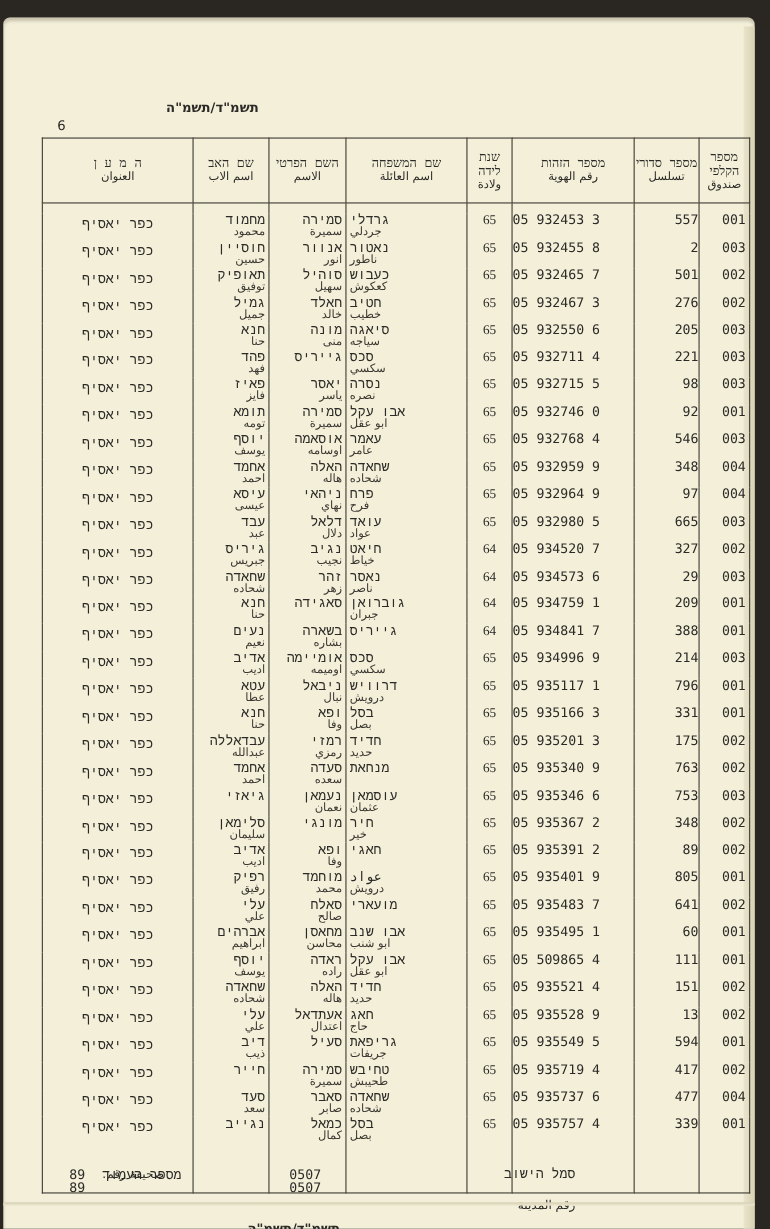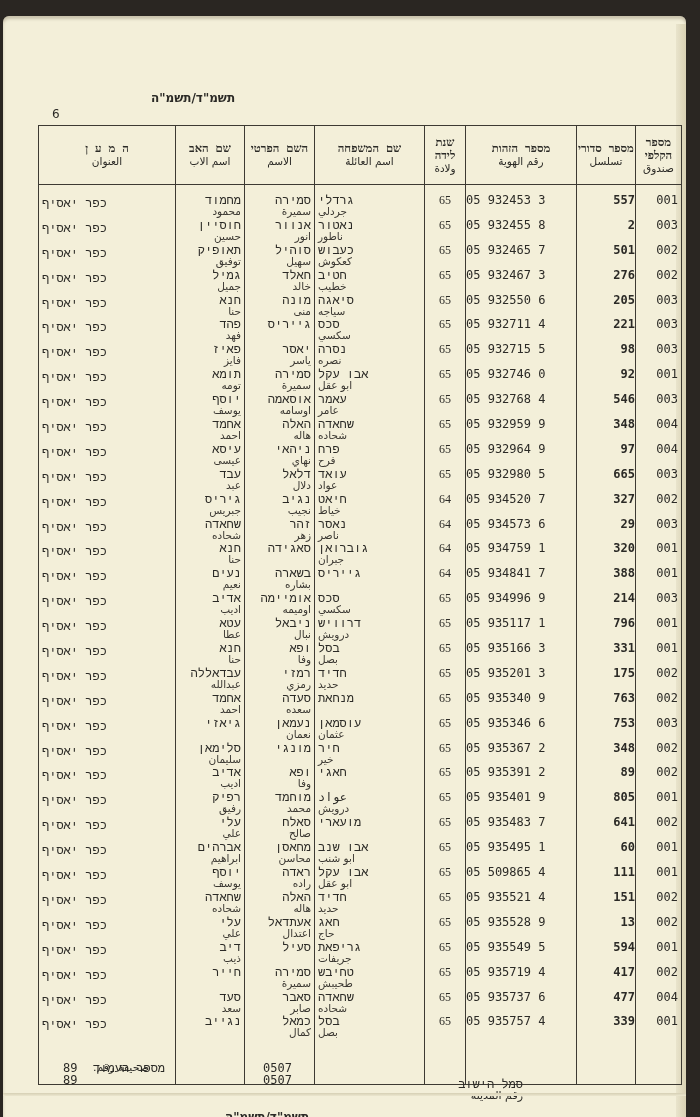"ה מ ע ן" .h-he { font-weight: bold -> normal }
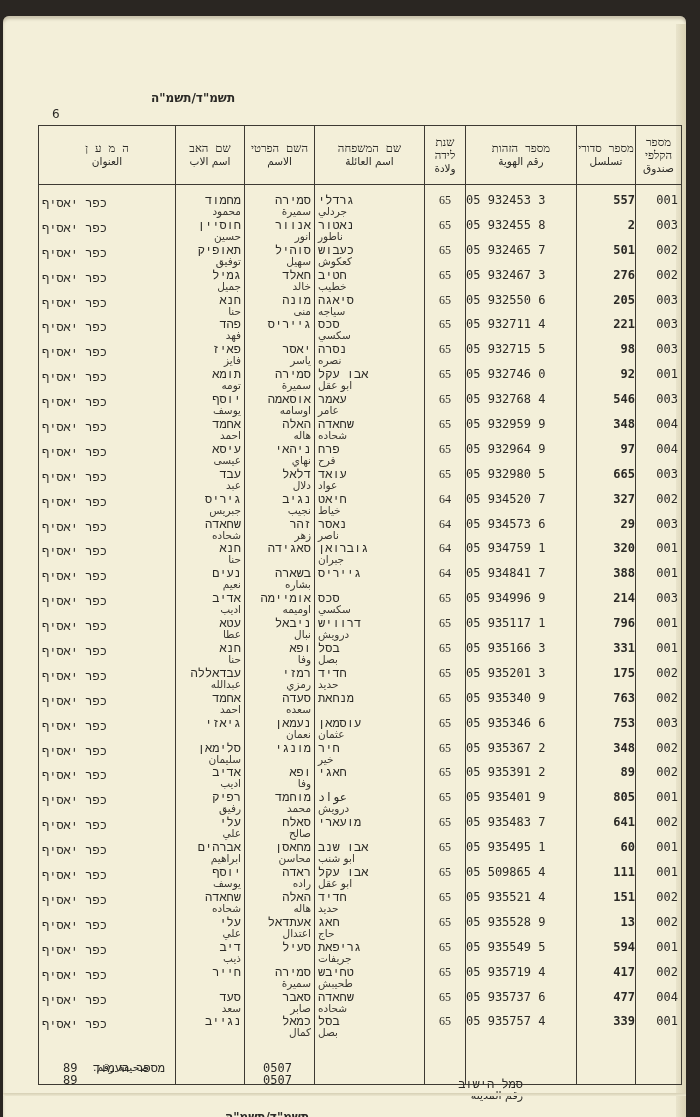"כפר יאסיף" td.addr { text-align: left -> center }
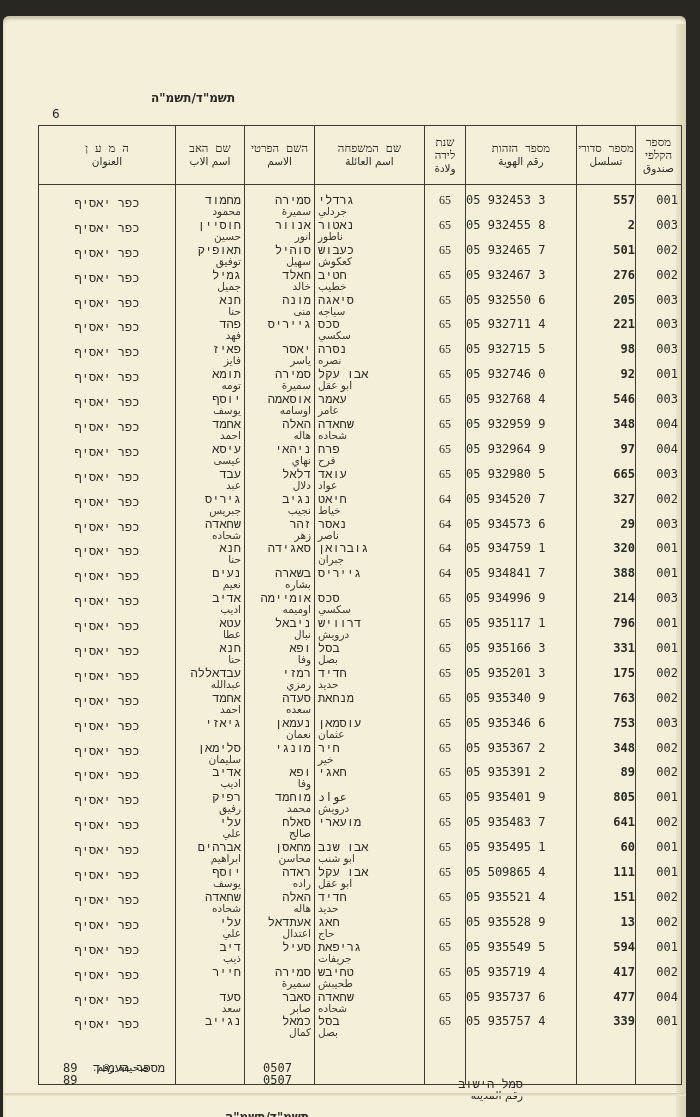"557" td.serial { font-weight: bold -> none }
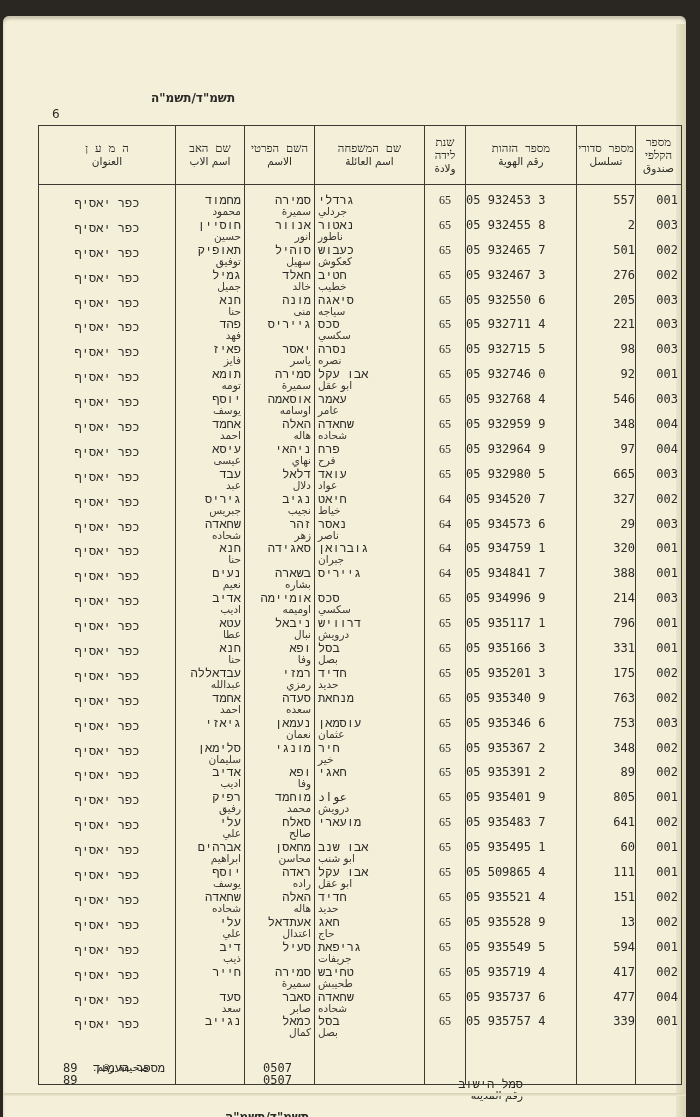"320" span { text: 320 -> 209 }
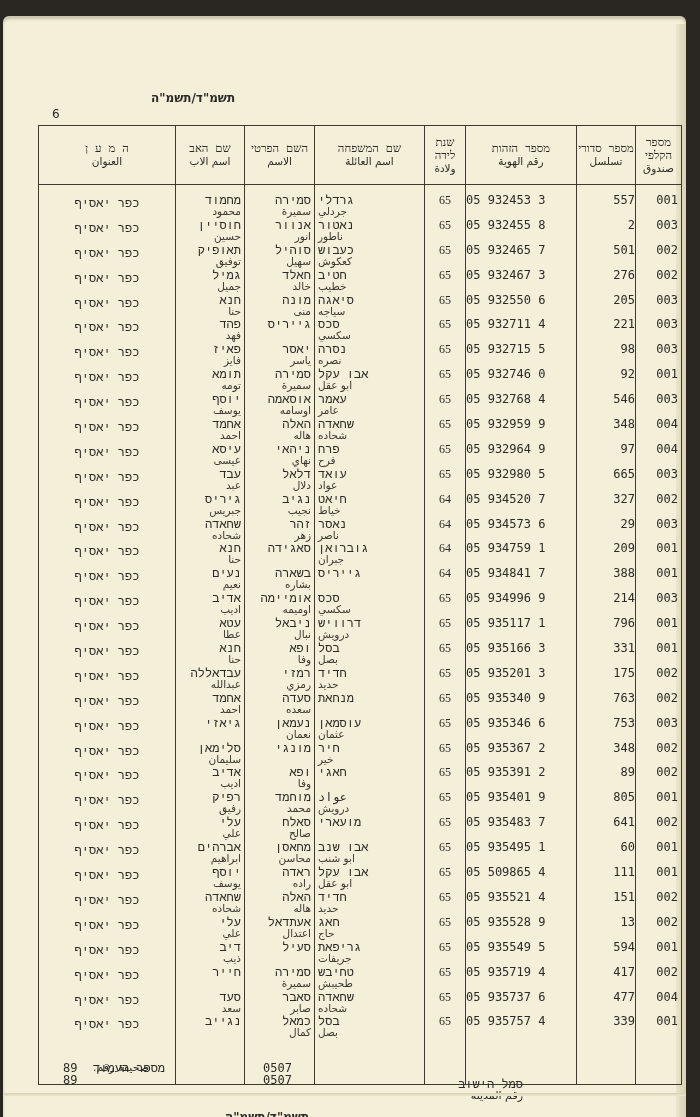"סמל הישוב" span.f-line { font-family: none -> Liberation Mono, monospace; top: 16px -> 0 }
